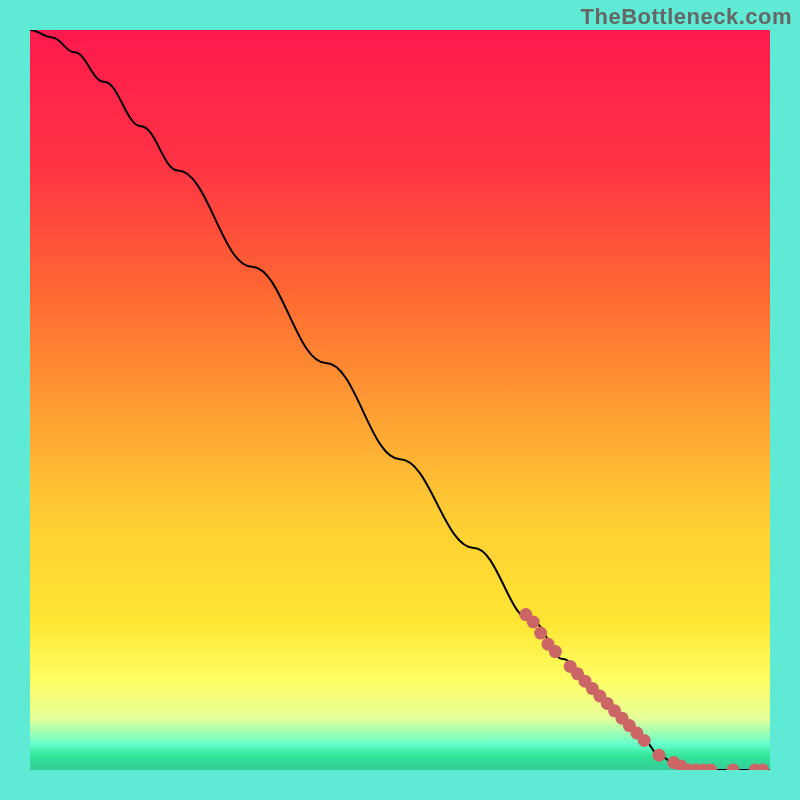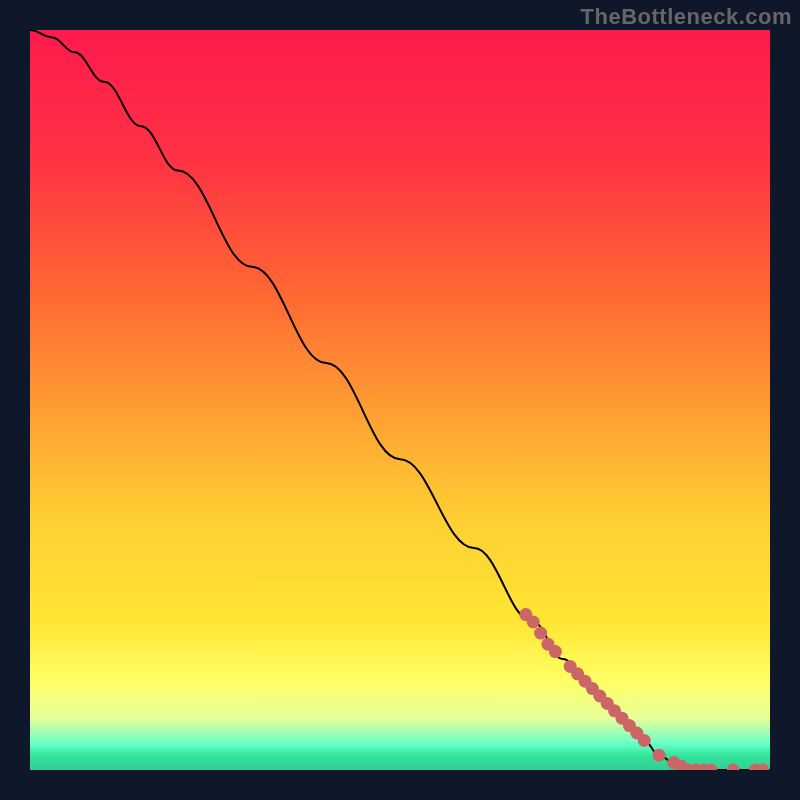"TheBottleneck.com" .frame { background: #0f172a -> #5eead4 }
